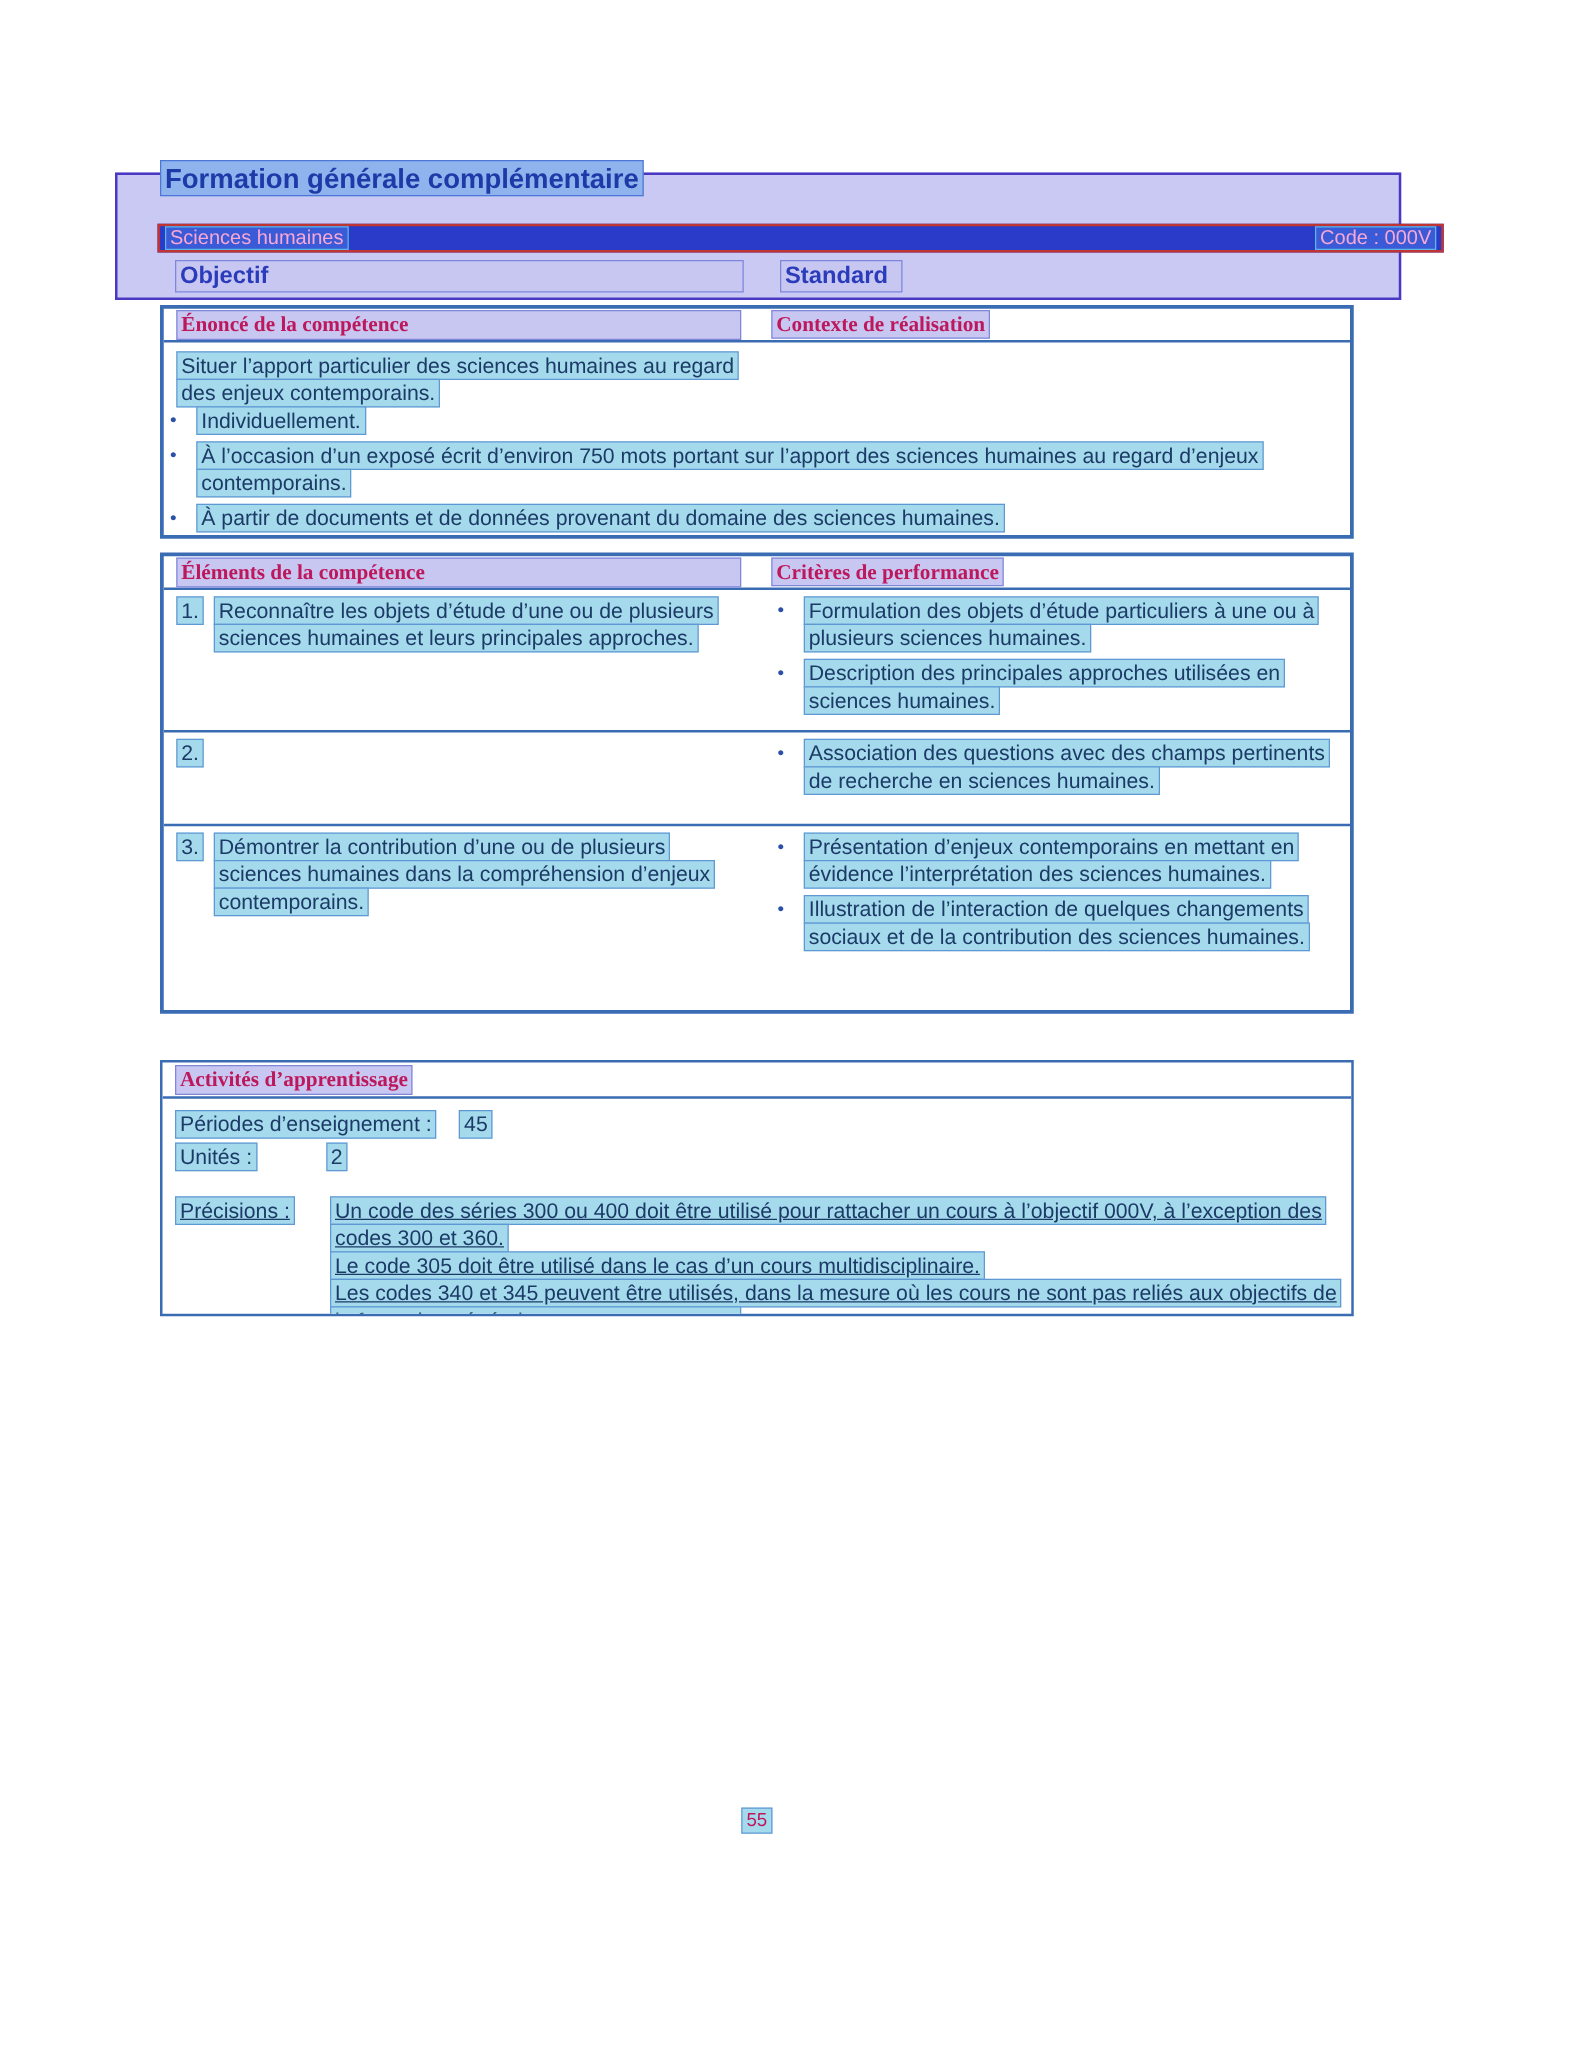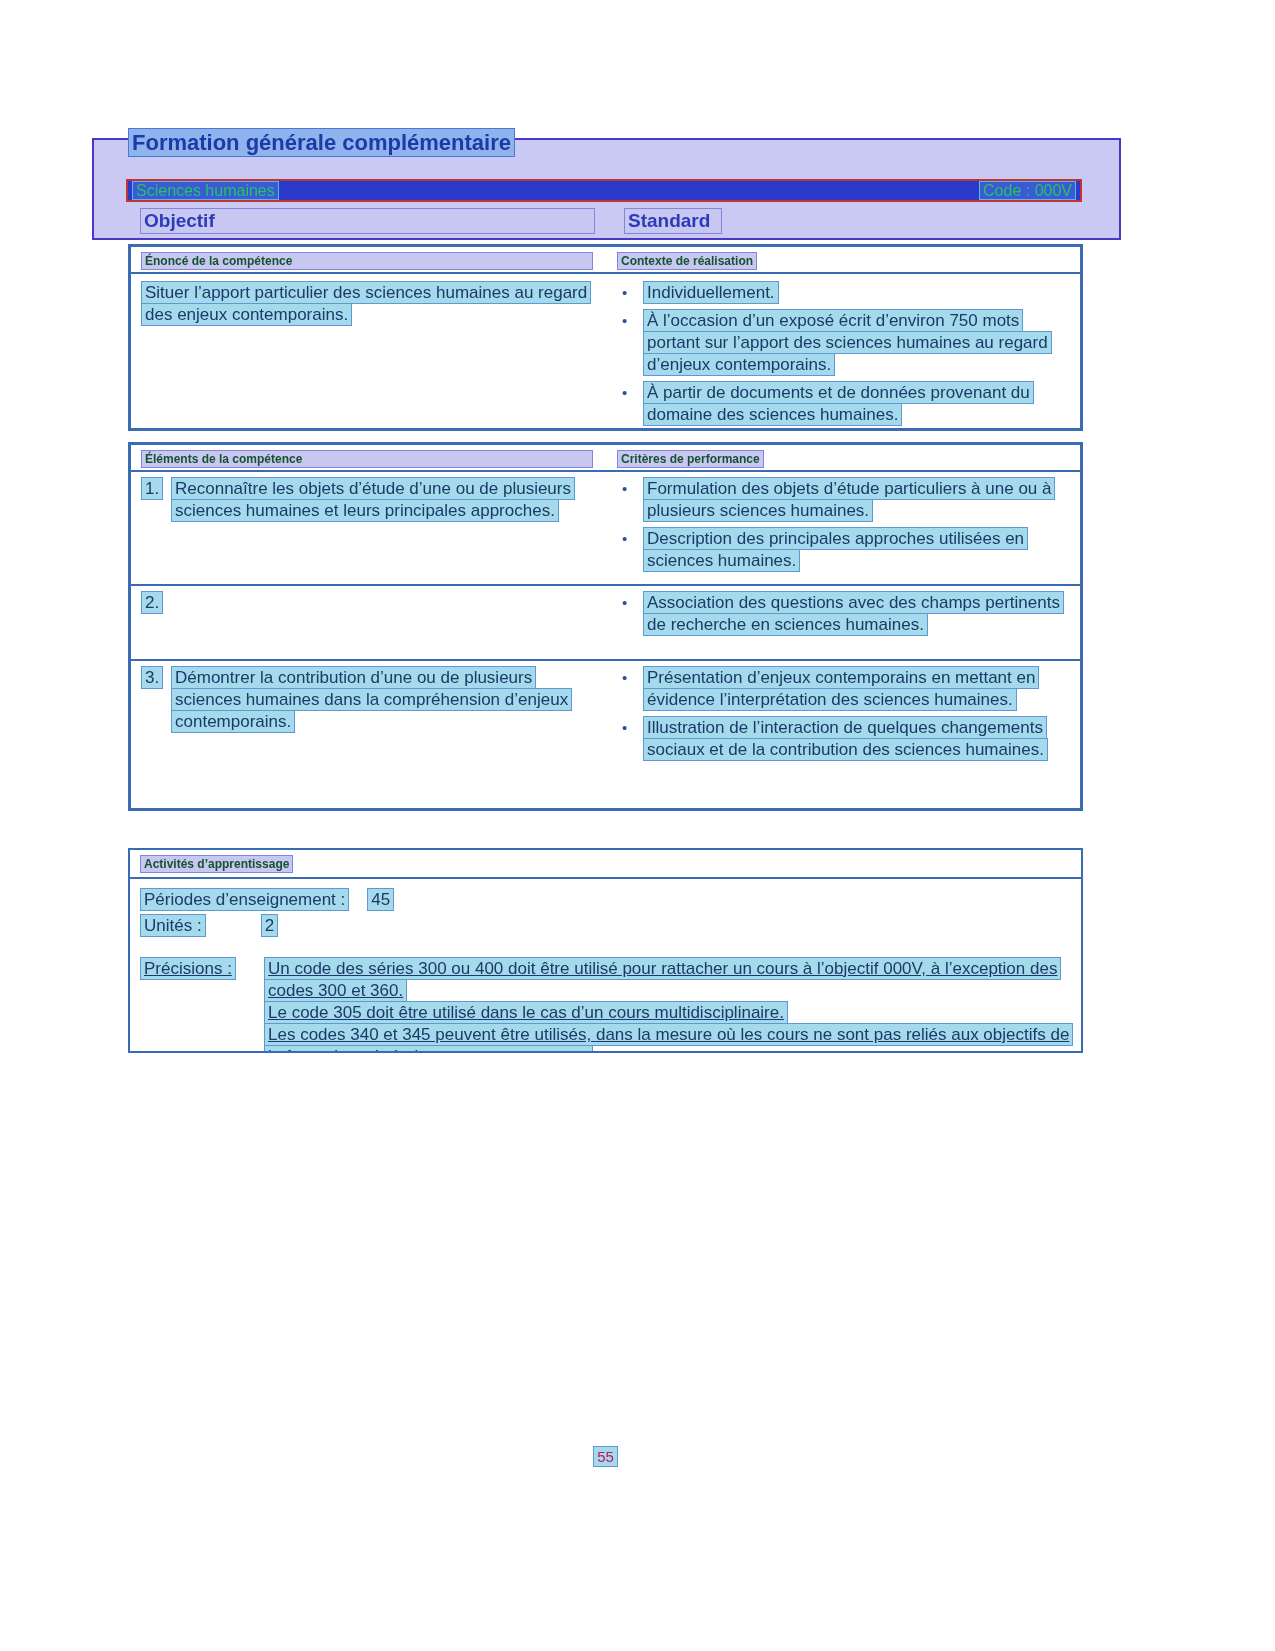"Sciences humaines" .subject-bar { color: #22c55e -> #f9a8d4; width: 956px -> 1029px }
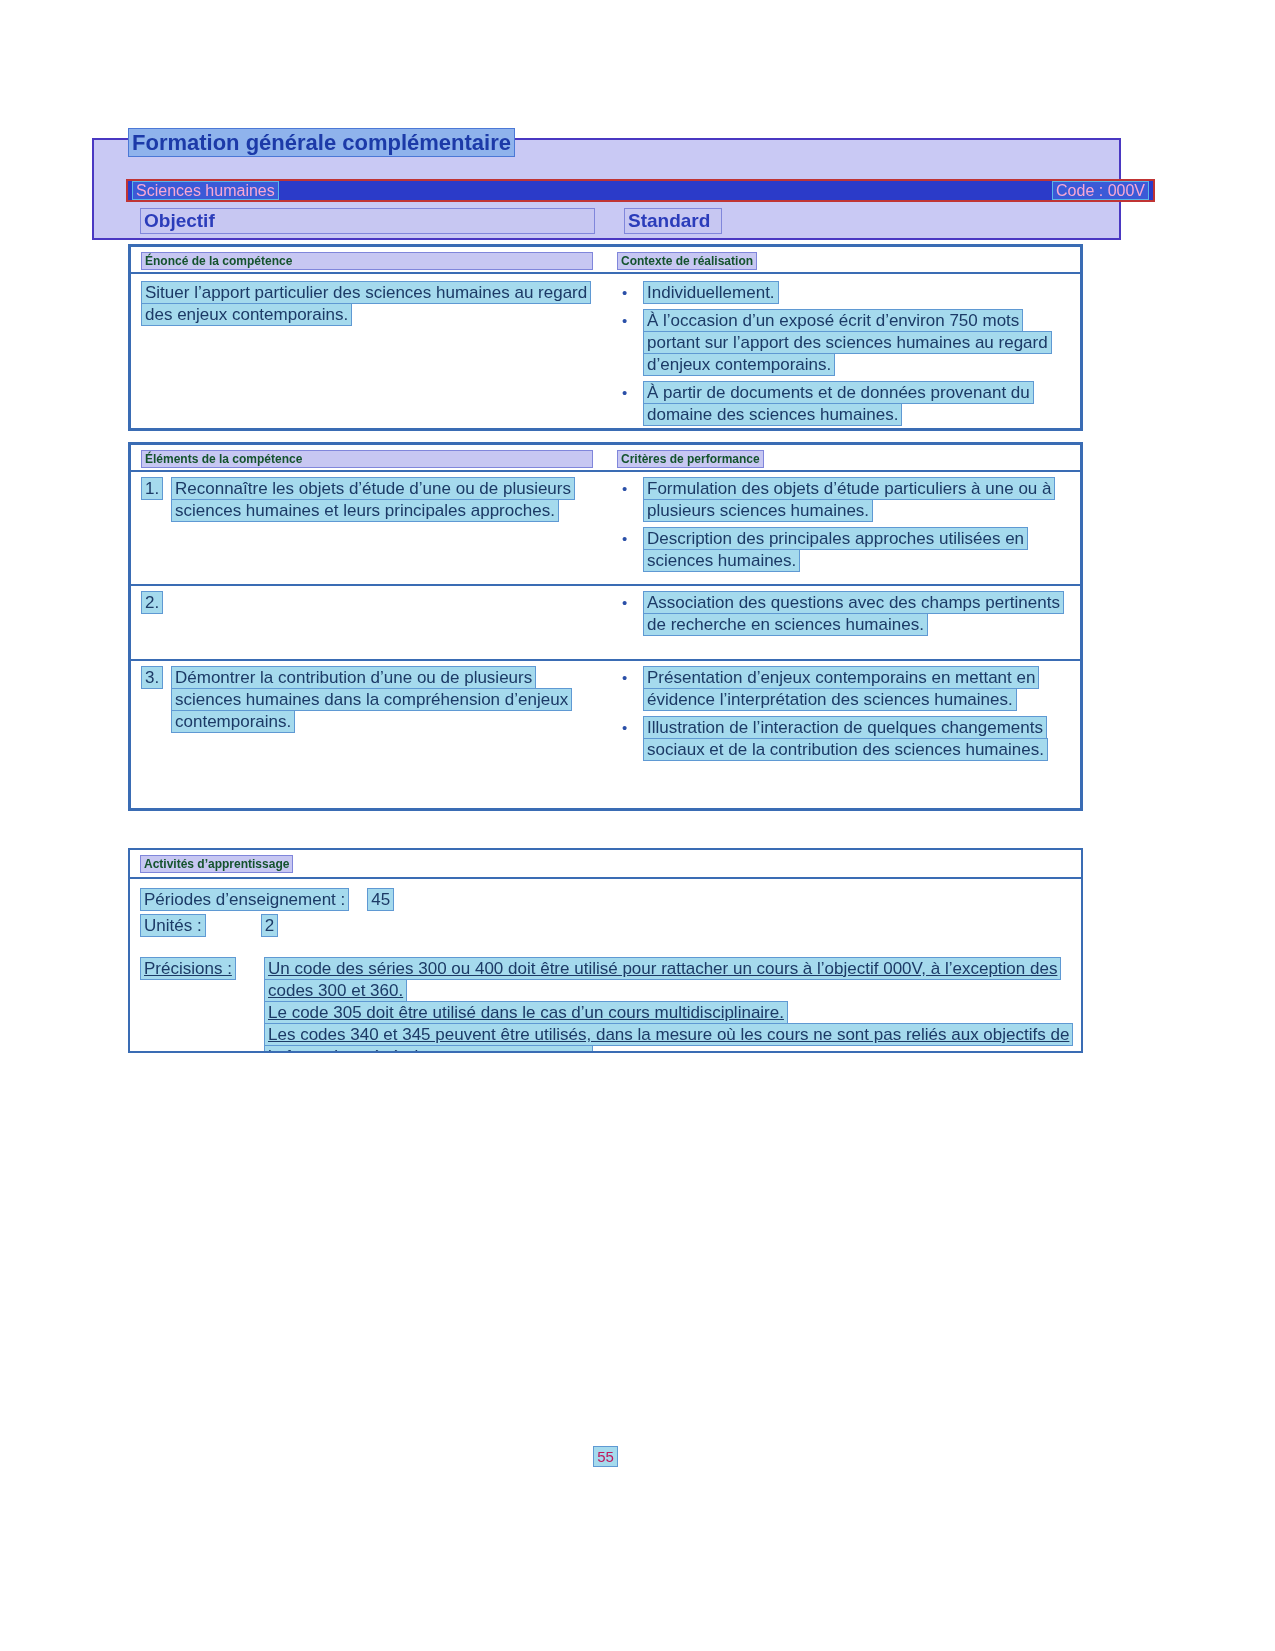"Énoncé de la compétence" .th { color: #14532d -> #be185d; font-family: none -> Liberation Serif, serif; font-size: 12px -> 17px }
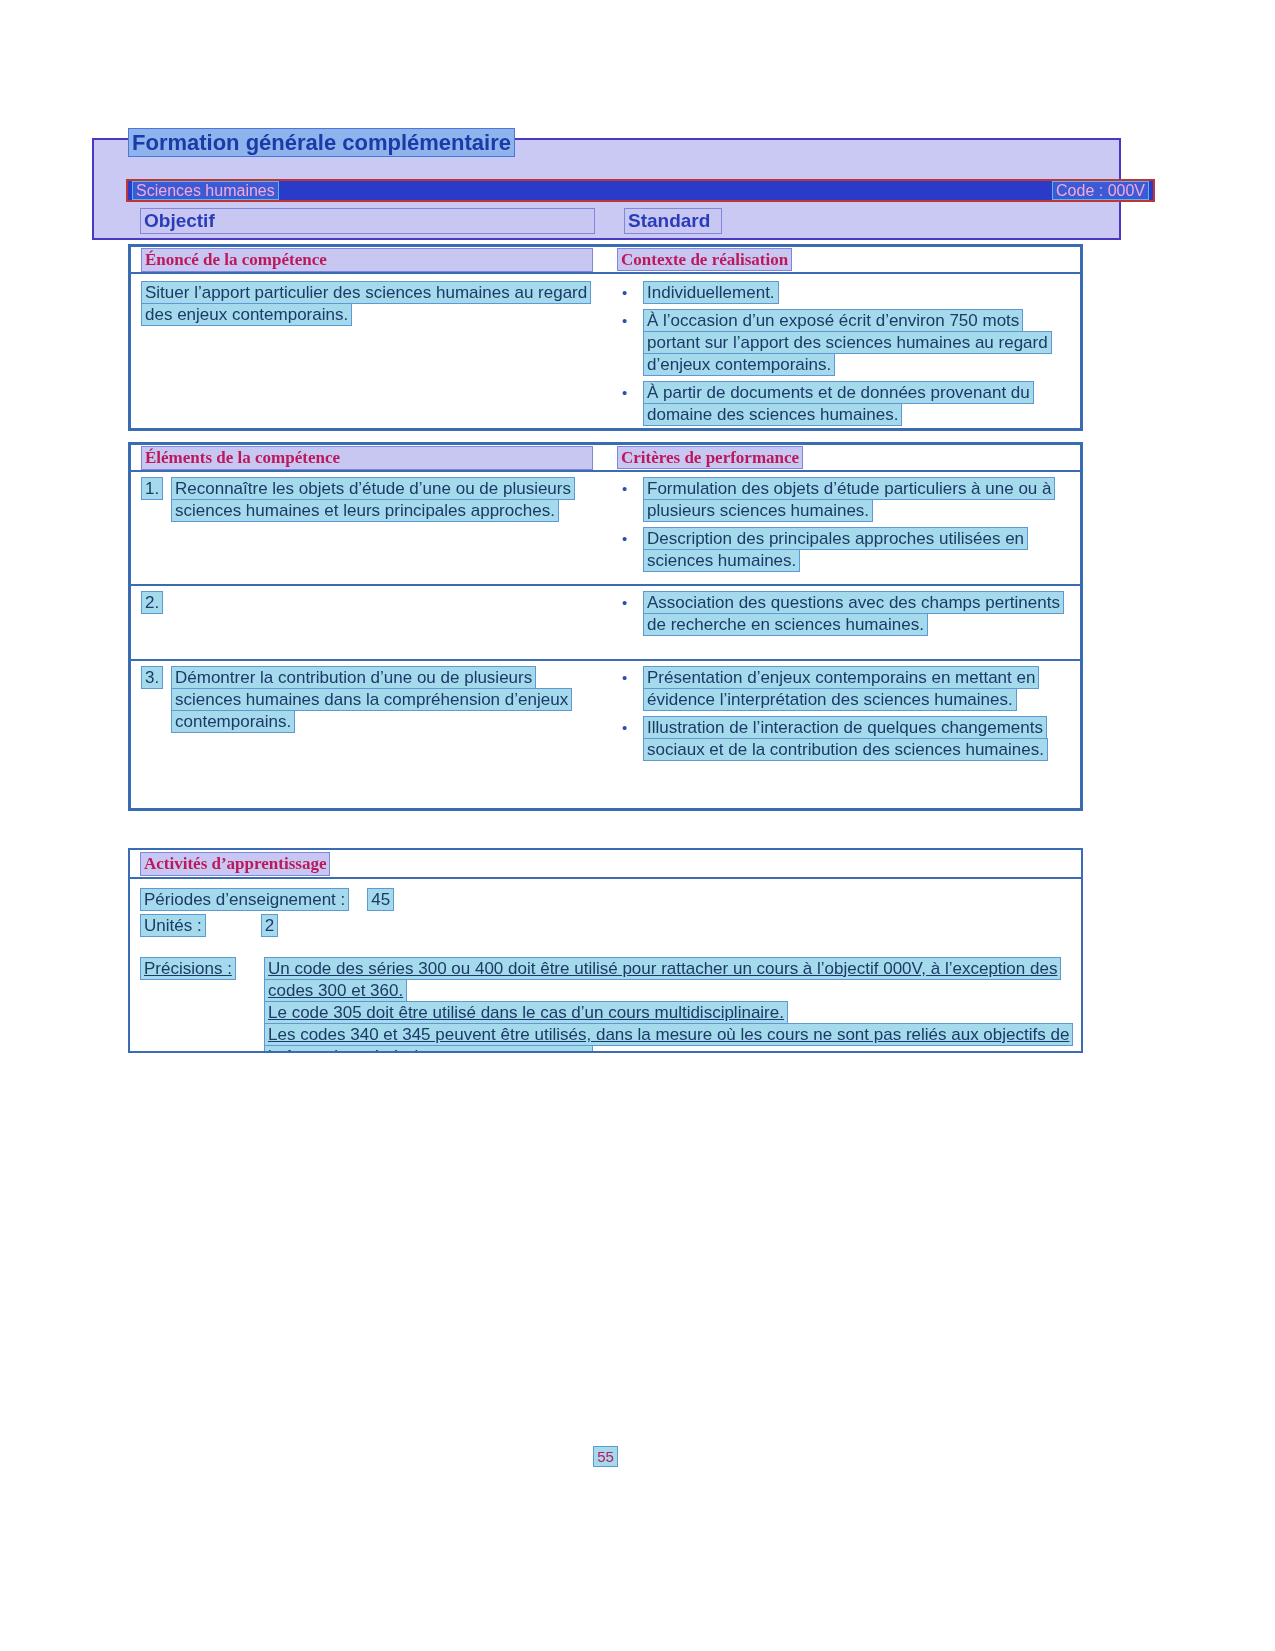"Situer l’apport particulier des sciences" .tbl-brow { flex-direction: none -> column }
